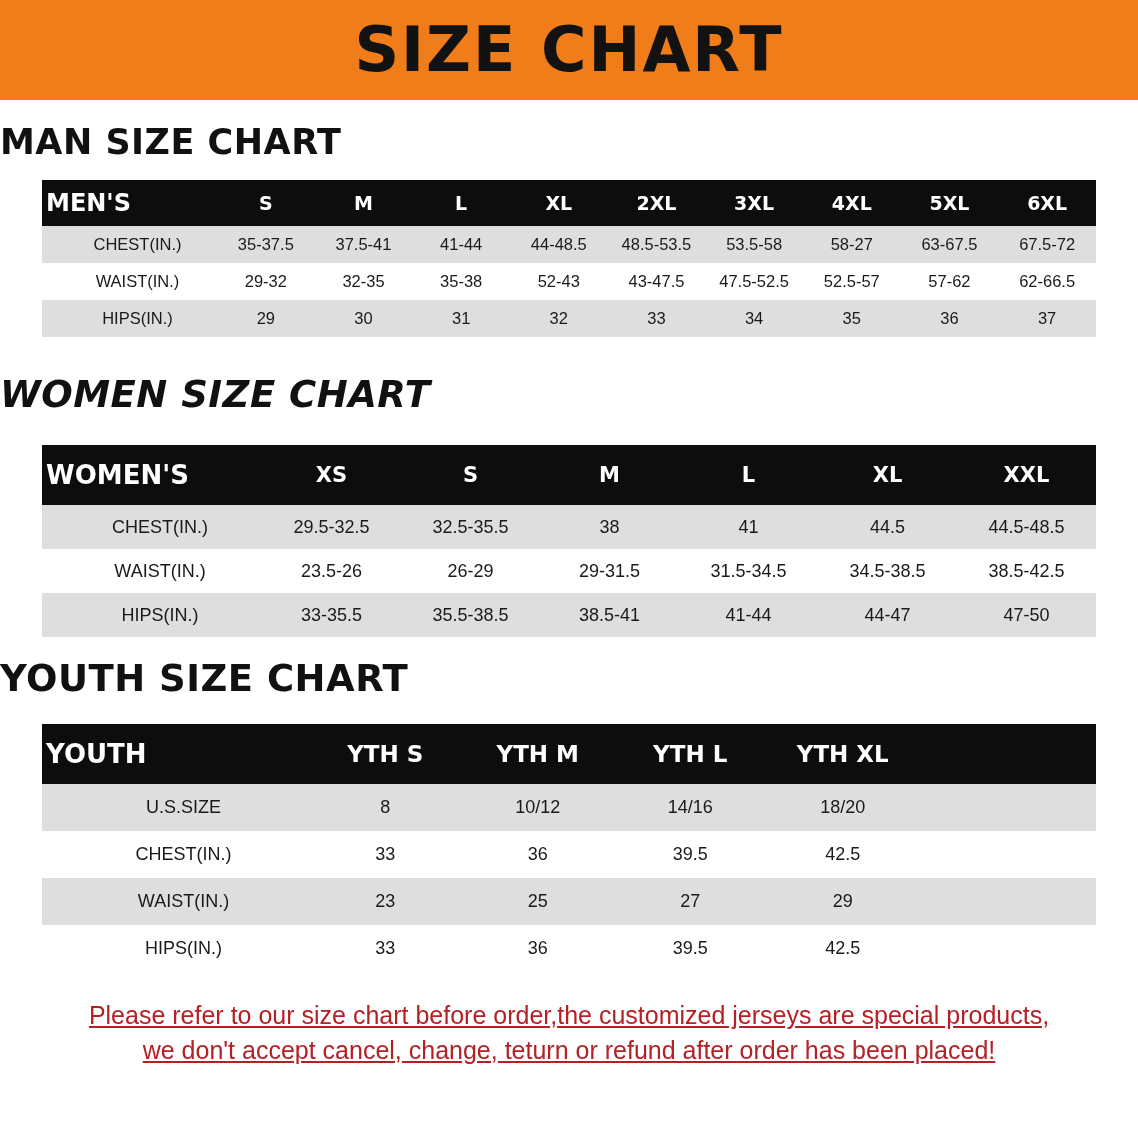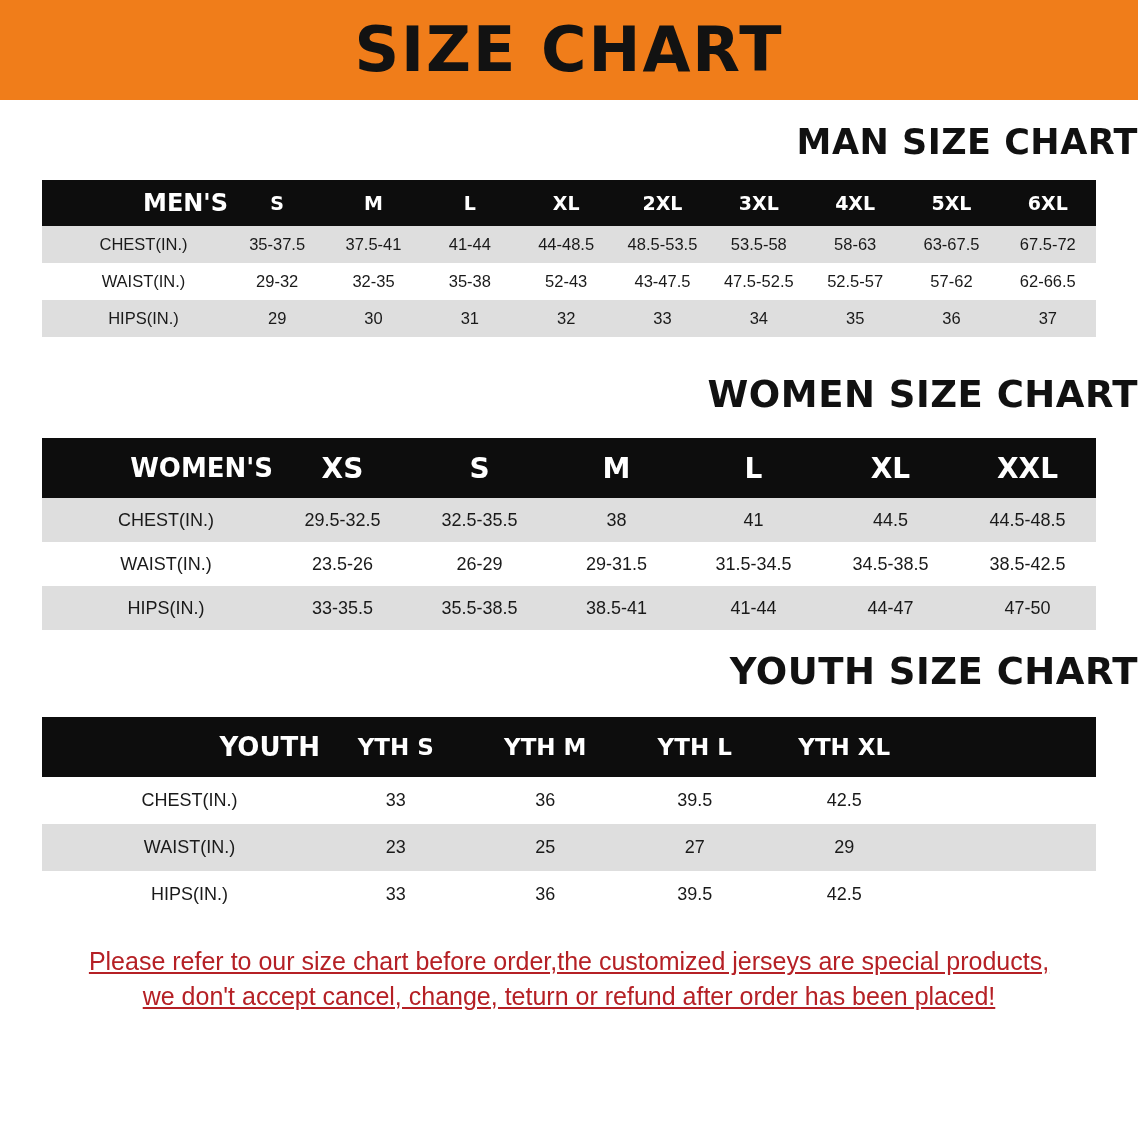"MAN SIZE CHART" .section-title { text-align: right -> left }
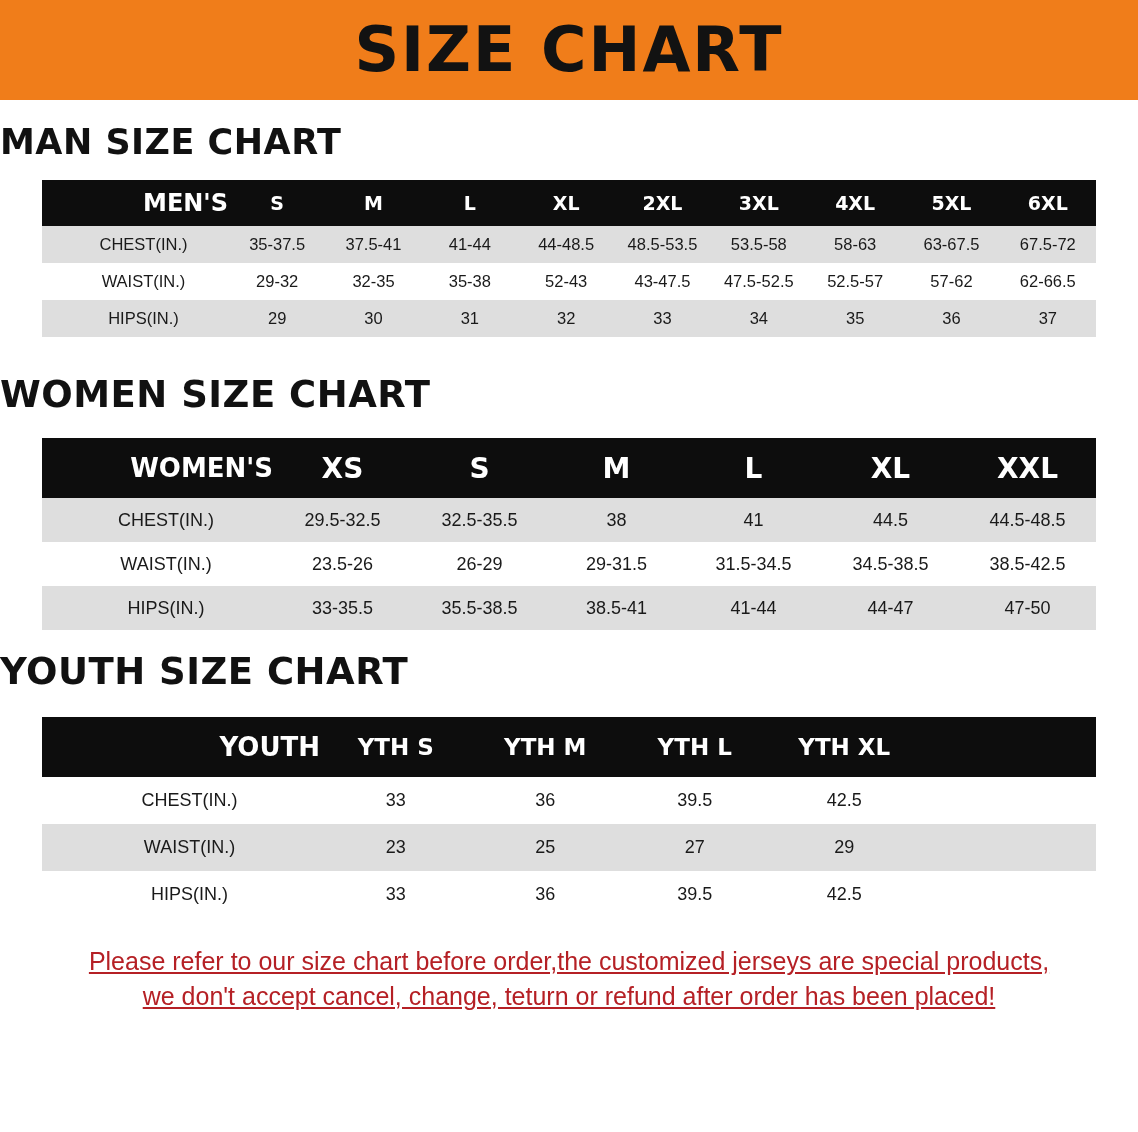"MEN'S" .head-label { padding-left: 16px -> 4px; text-align: right -> left }
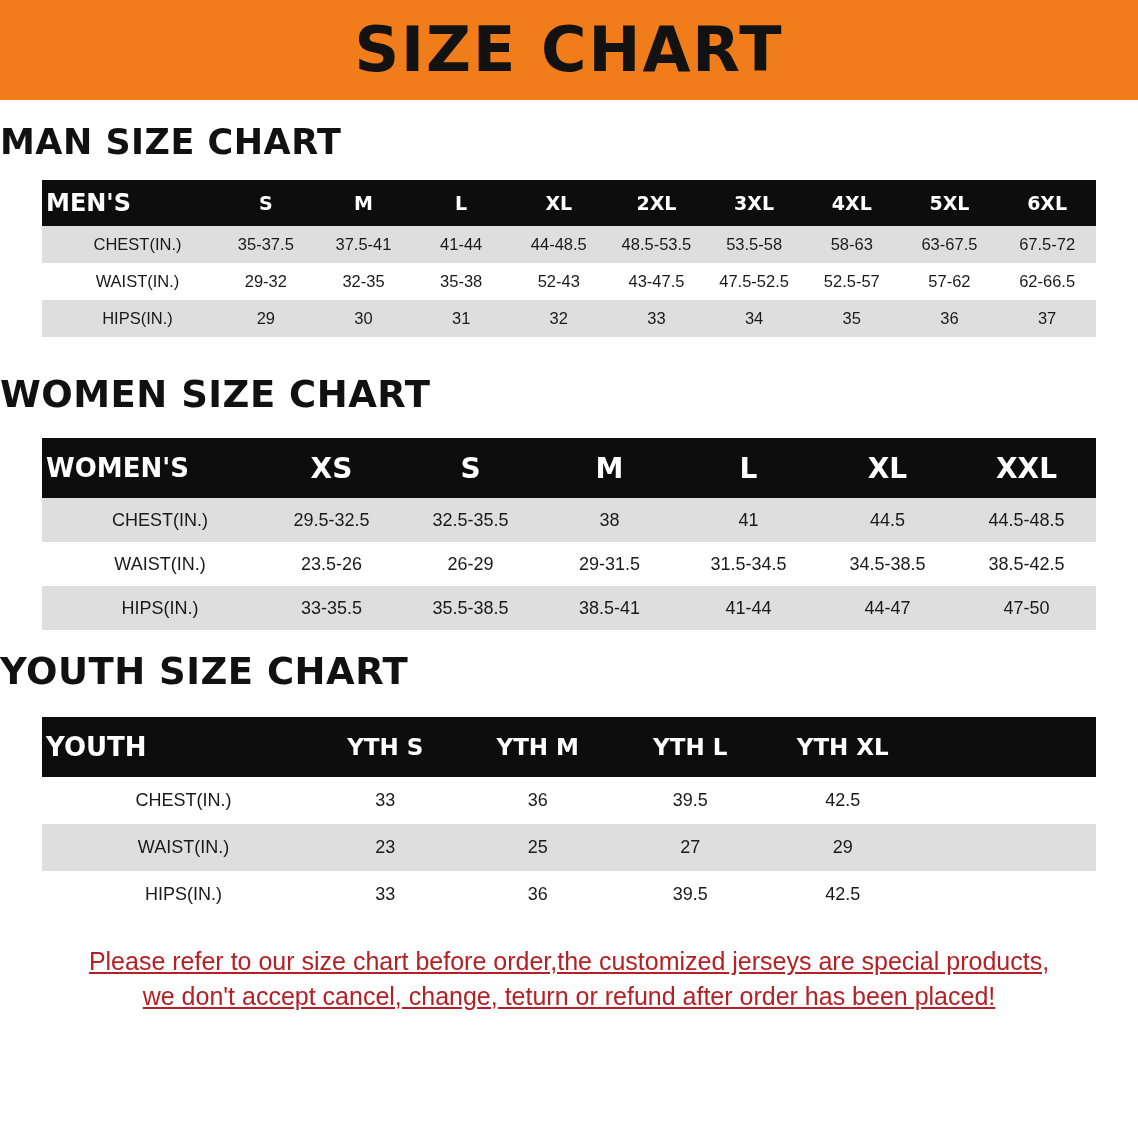"58-63" td { text: 58-63 -> 58-27 }
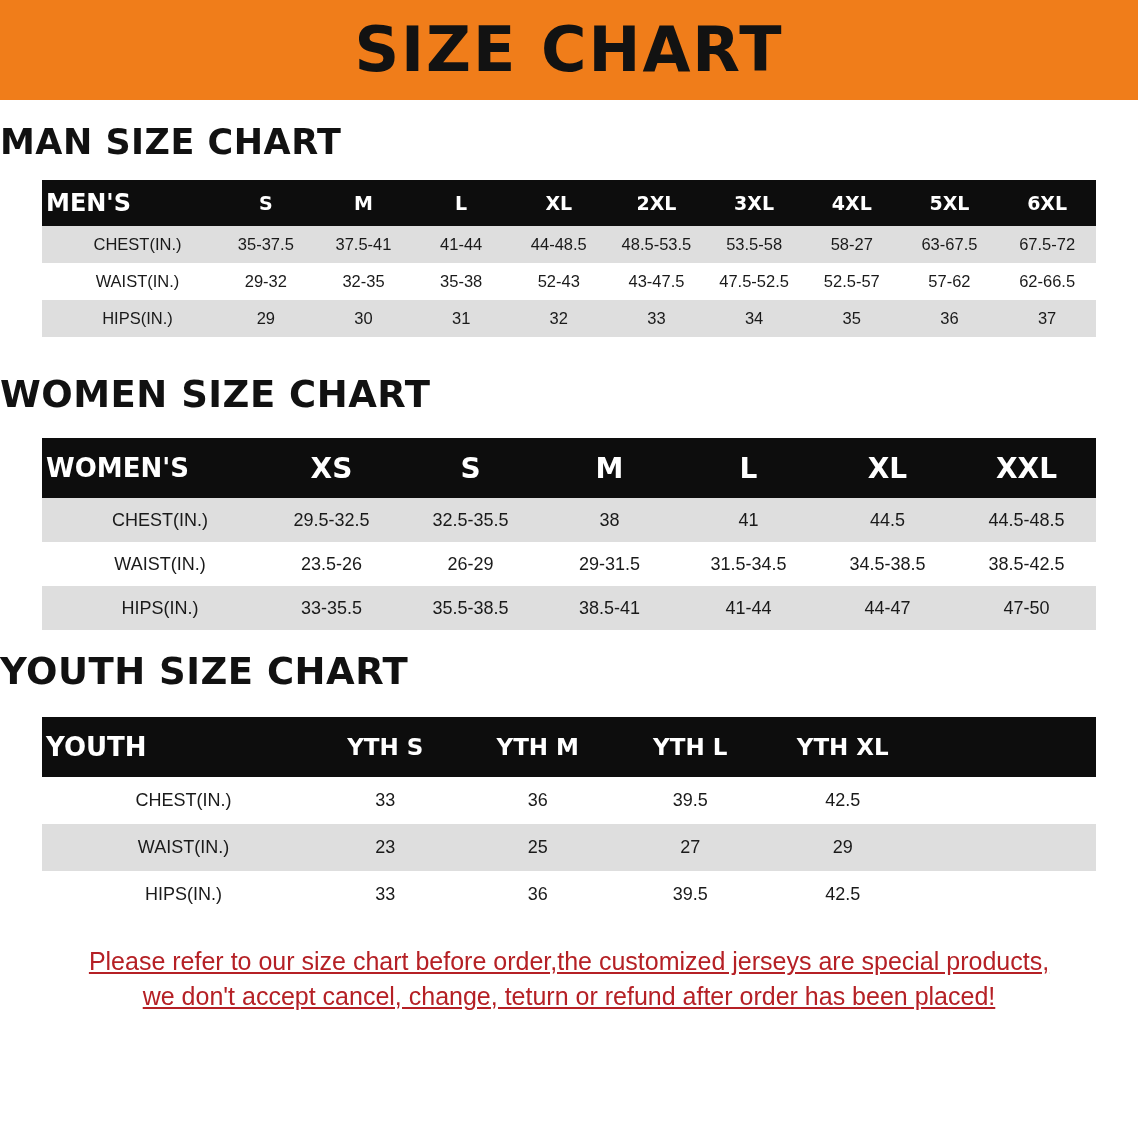"WOMEN SIZE CHART" .section-title.women { font-style: none -> italic; margin-bottom: 22px -> 29px }
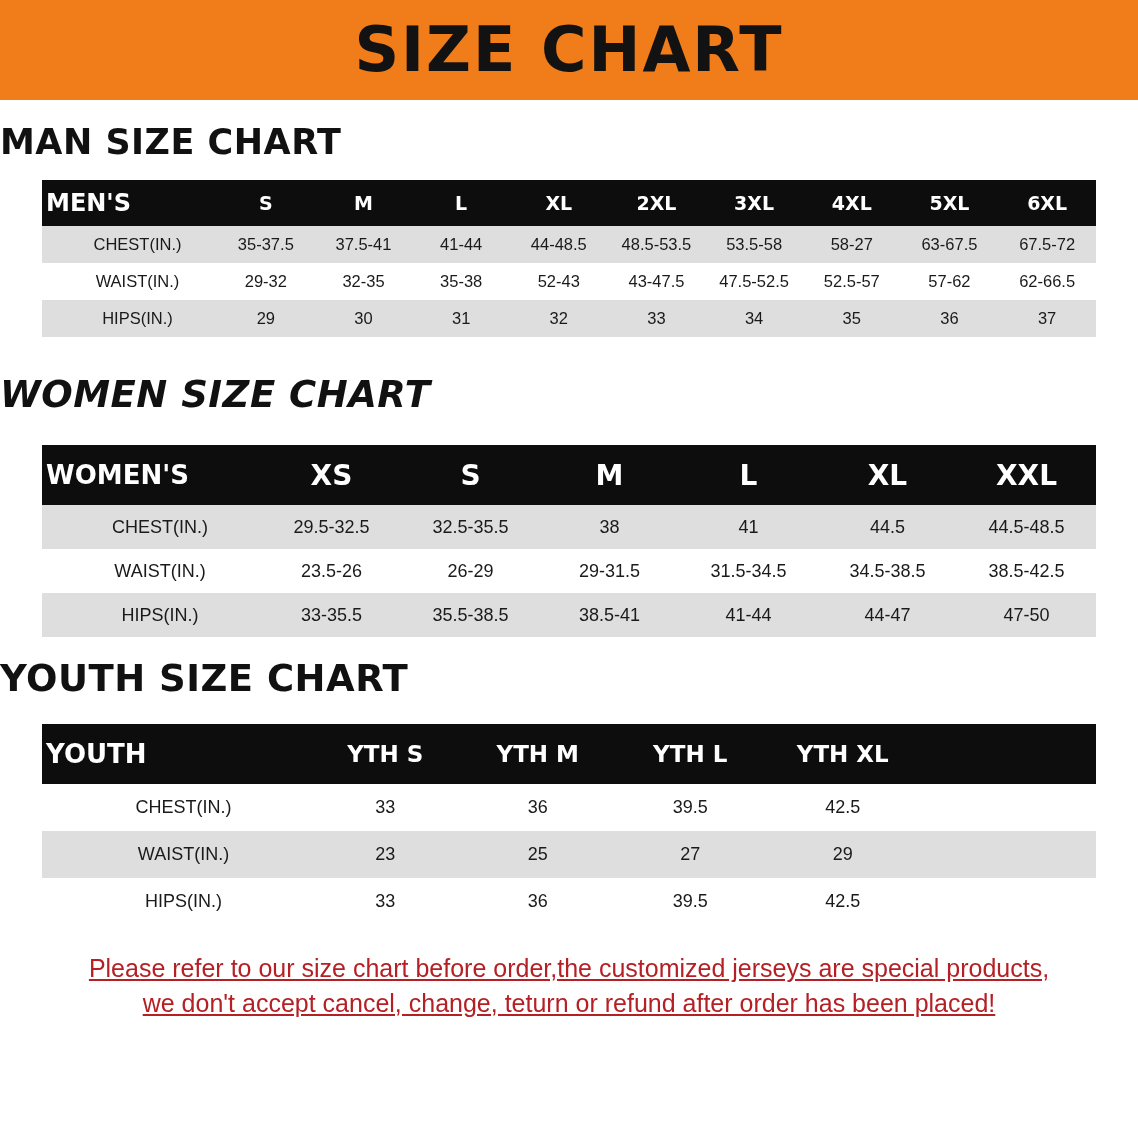"XS" .women-tbl thead th { font-size: 28px -> 21px }
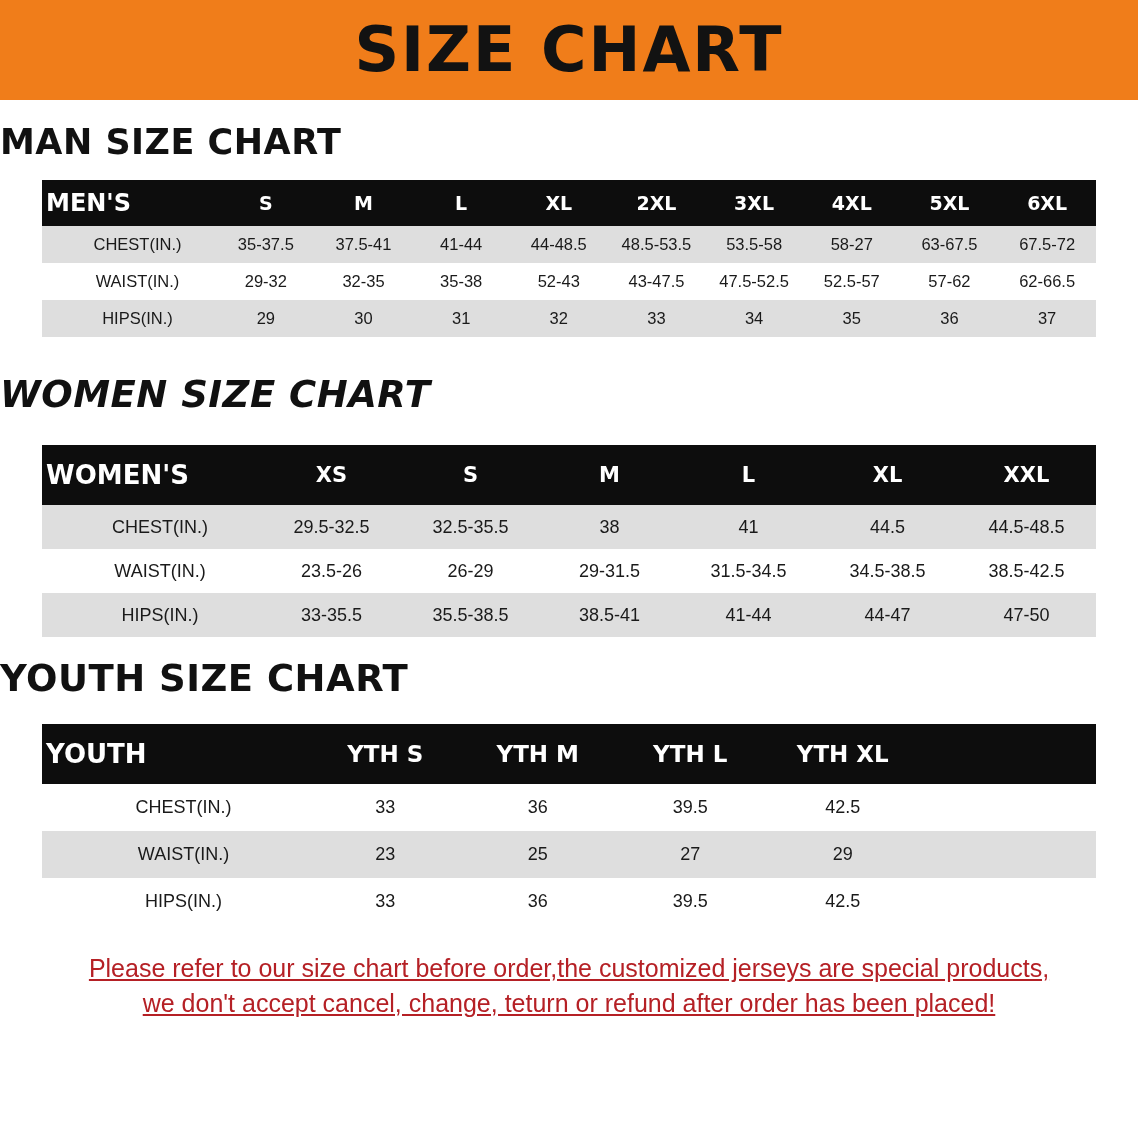"U.S.SIZE" tr.shade { html: none -> <tr> <td>U.S.SIZE</td> <td>8</td> <td>10/12</td> <td>14/16</td> <td>18/20</td> <td></td> </tr> }
